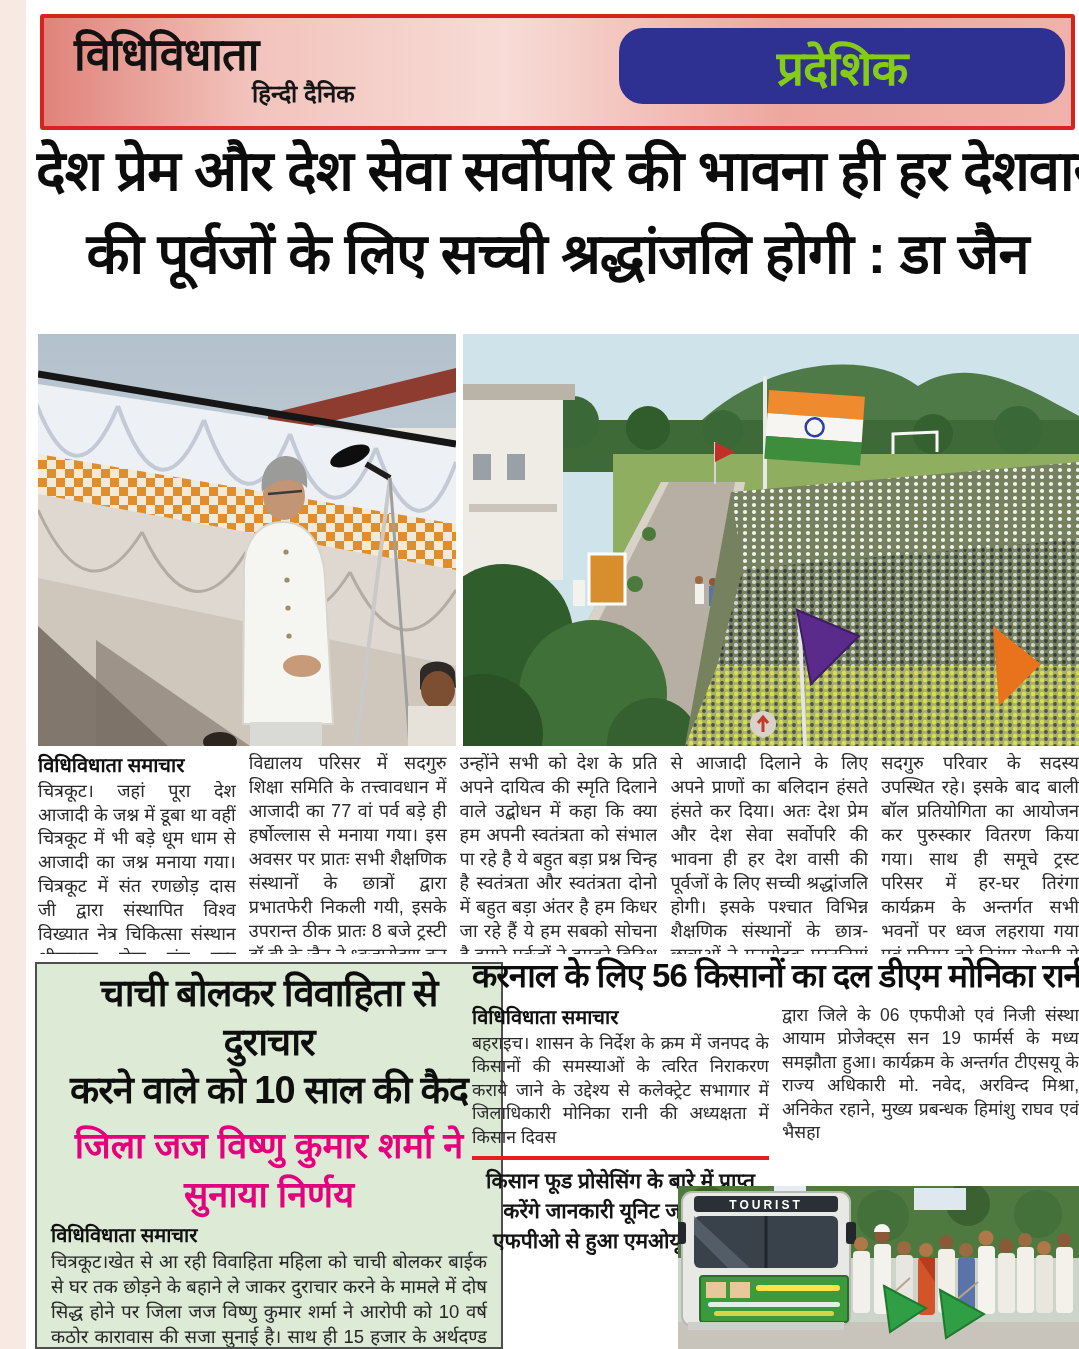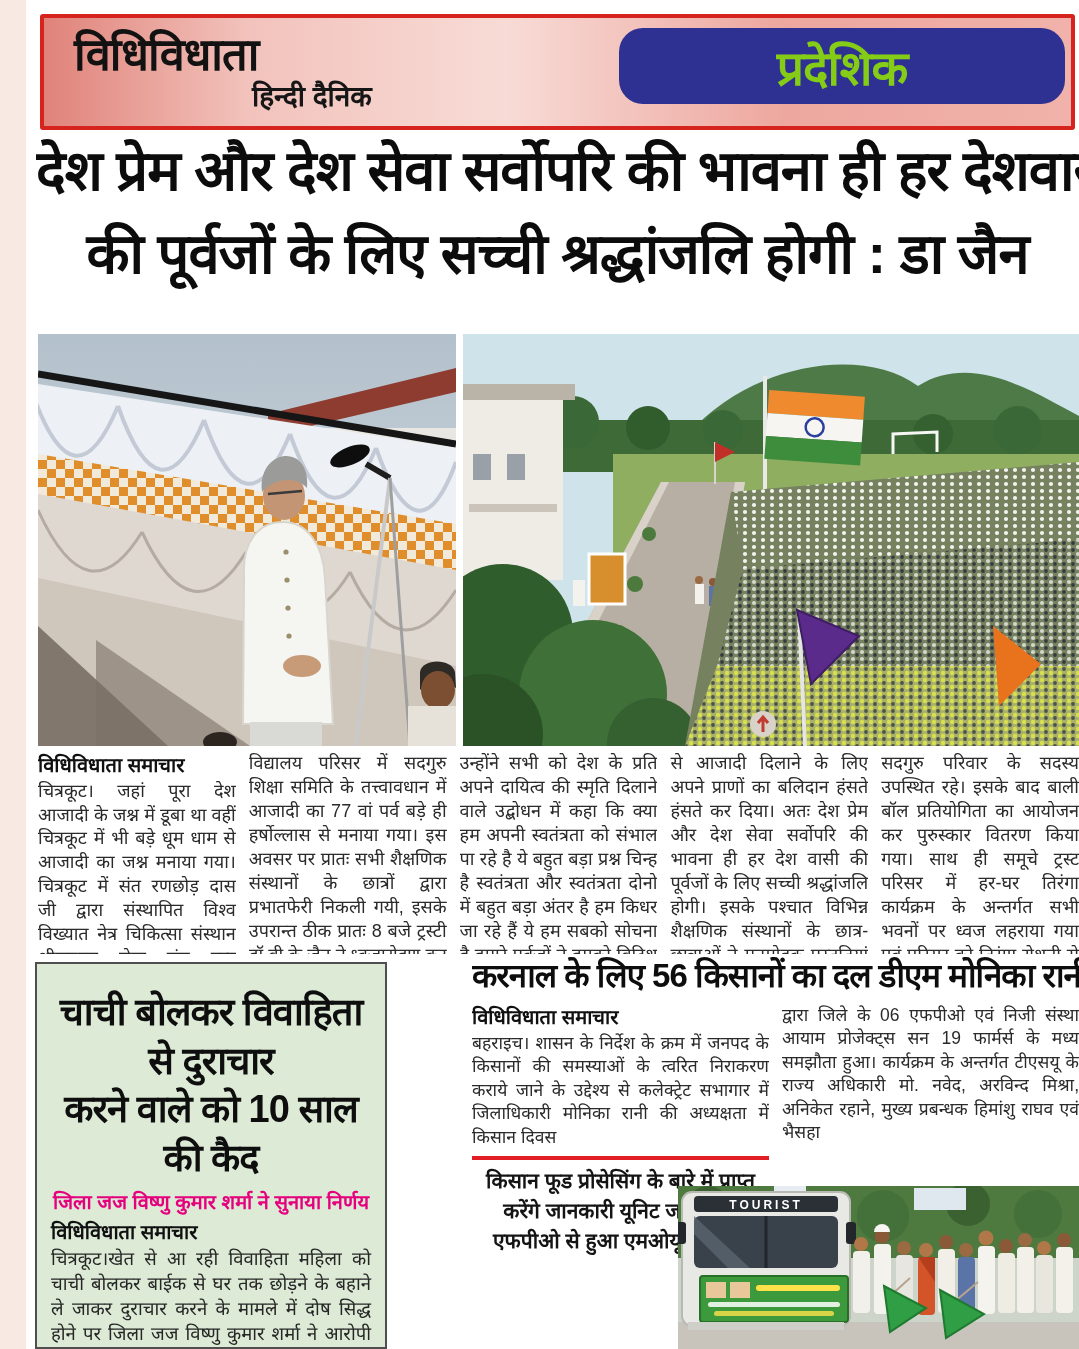"हिन्दी दैनिक" .tagline { font-size: 28px -> 24px }
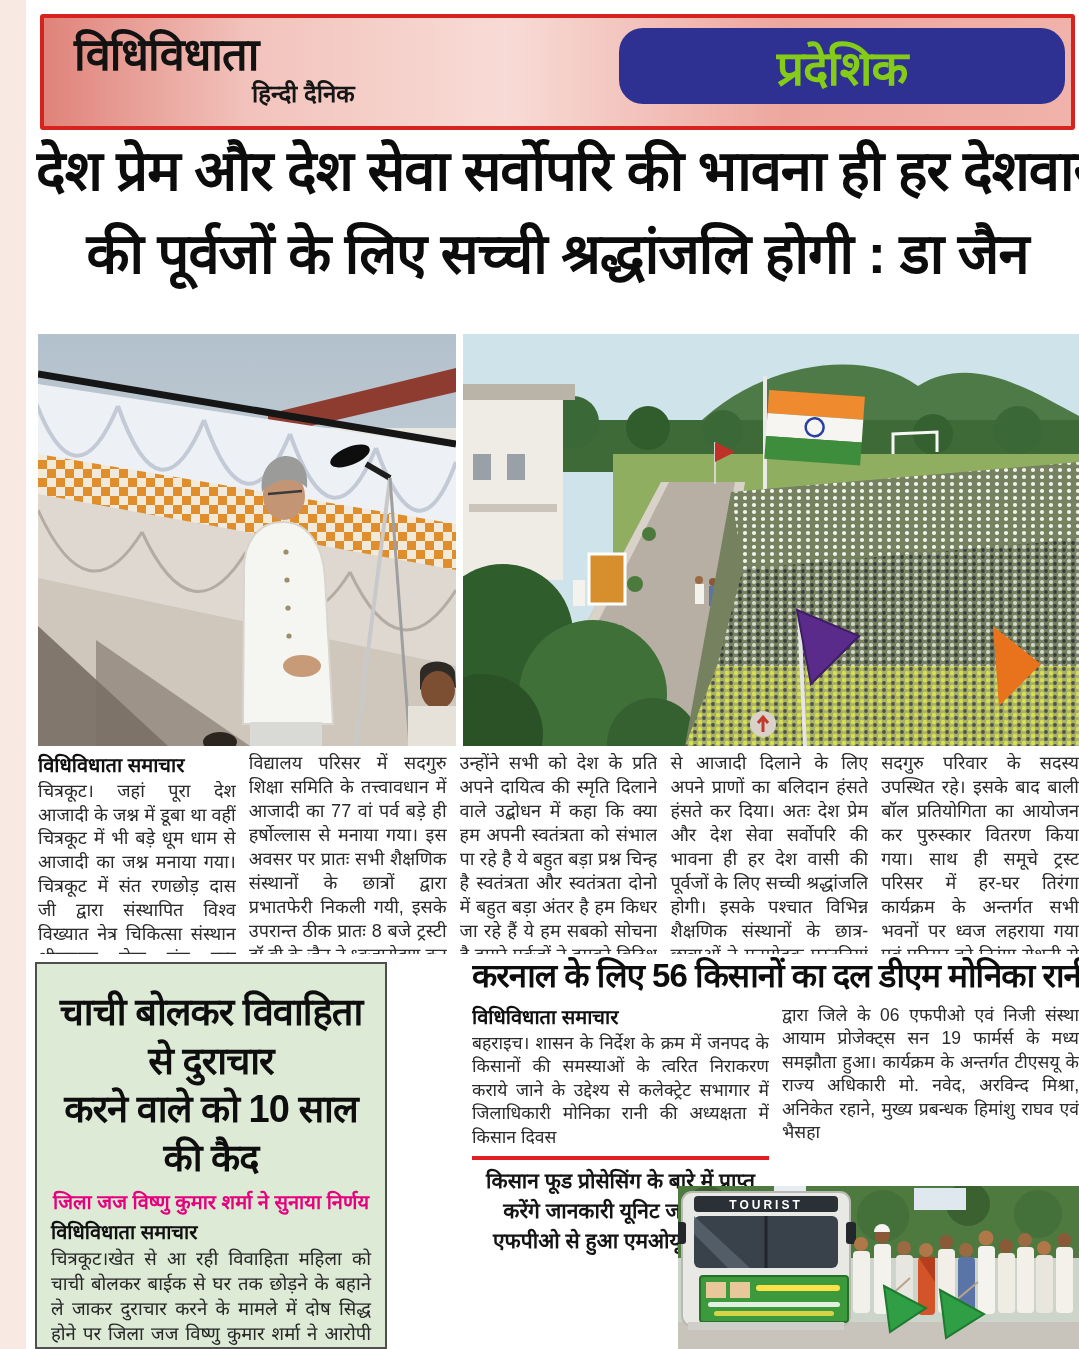"चाची बोलकर विवाहिता से दुराचार" .crime-box { padding: 24px 14px -> 5px 14px; width: 352px -> 468px }
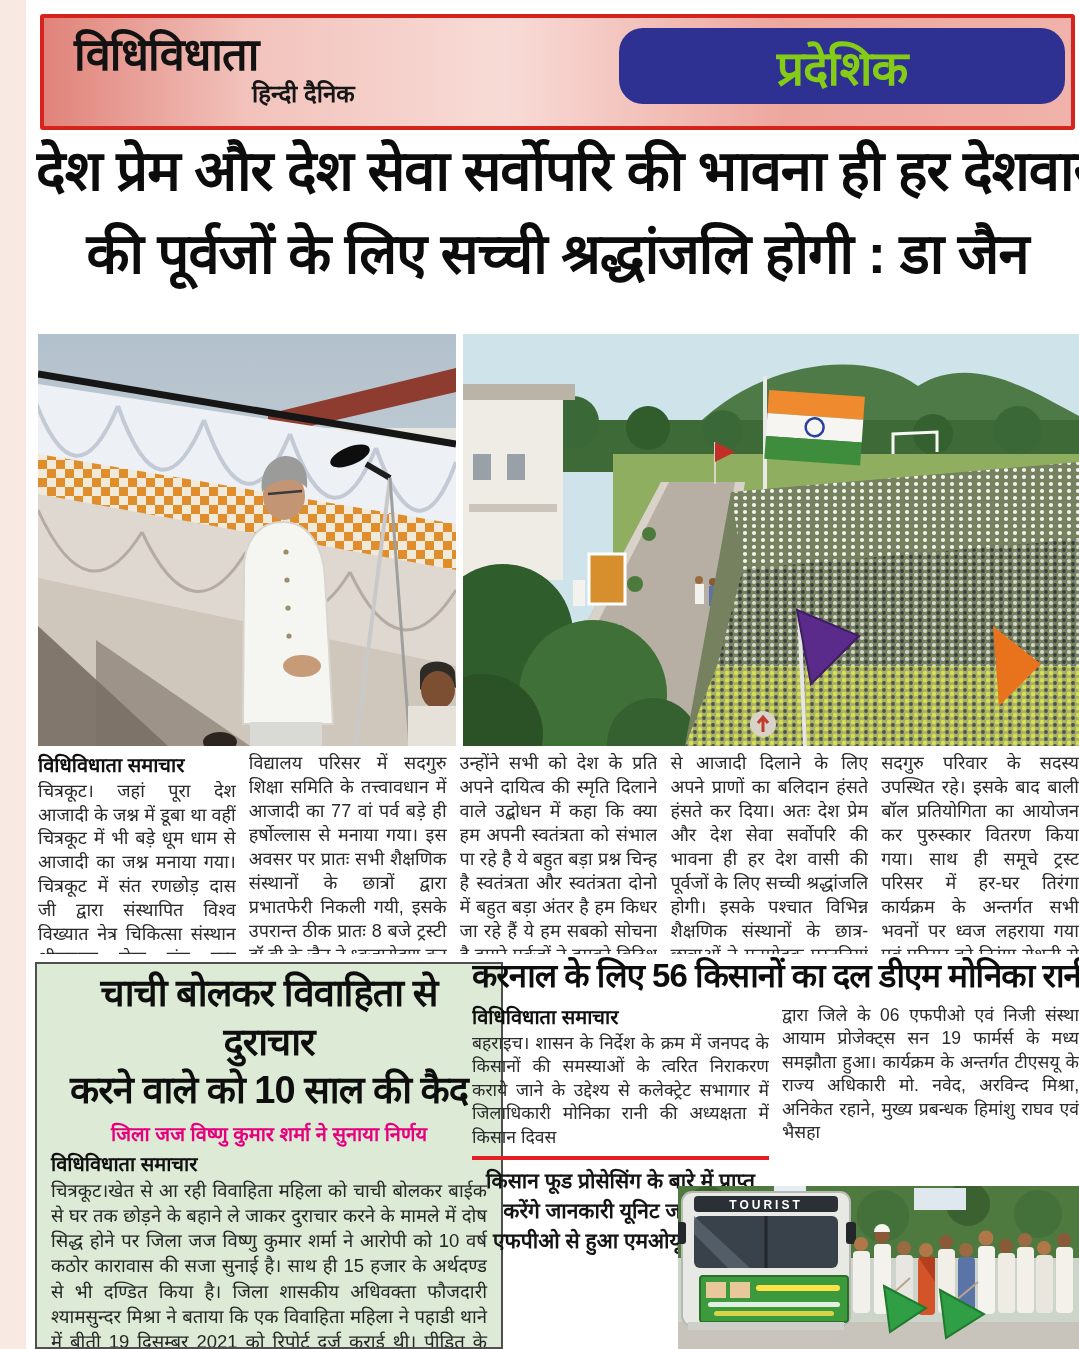"जिला जज विष्णु कुमार शर्मा" .crime-sub { font-size: 20px -> 36px }
